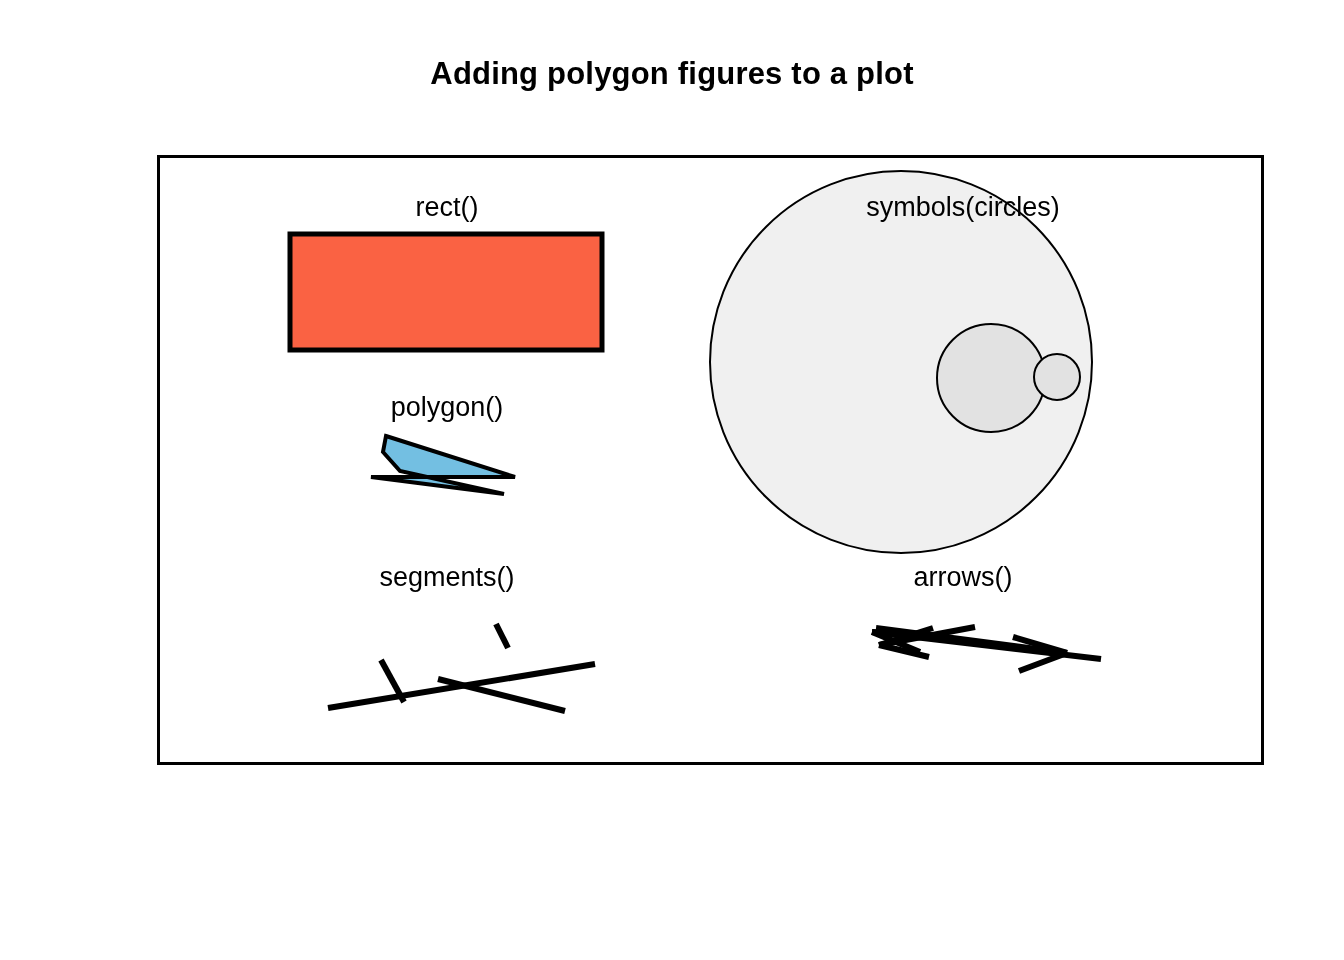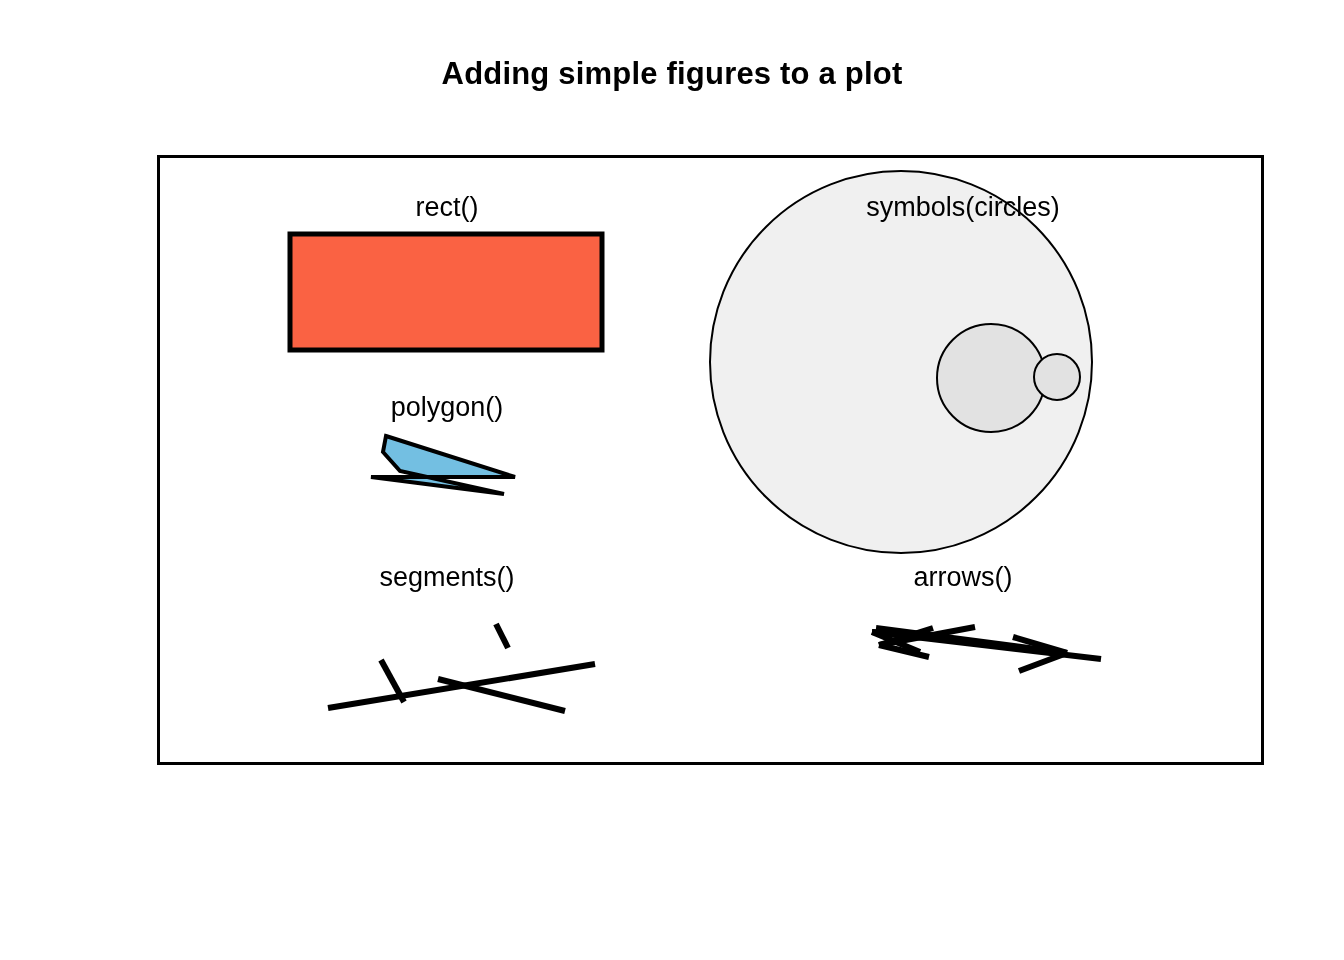"Adding simple figures to a" div { text: simple -> polygon }
